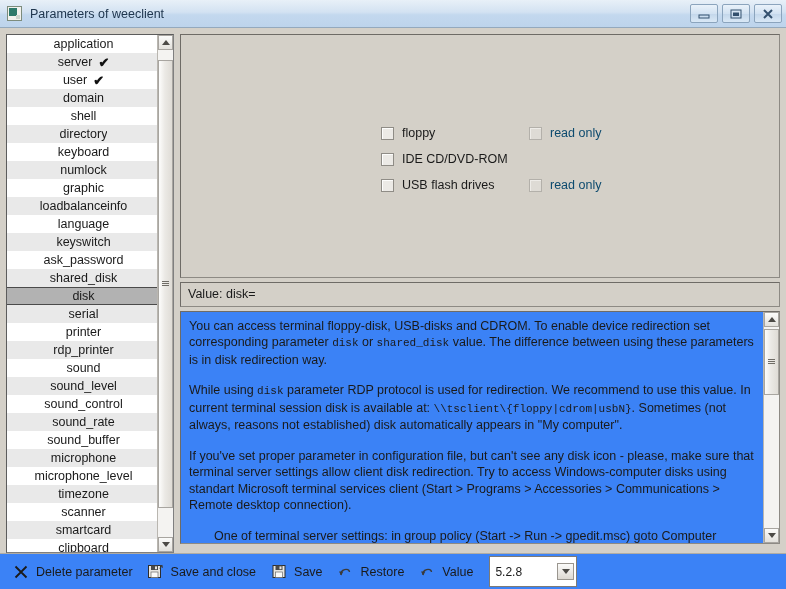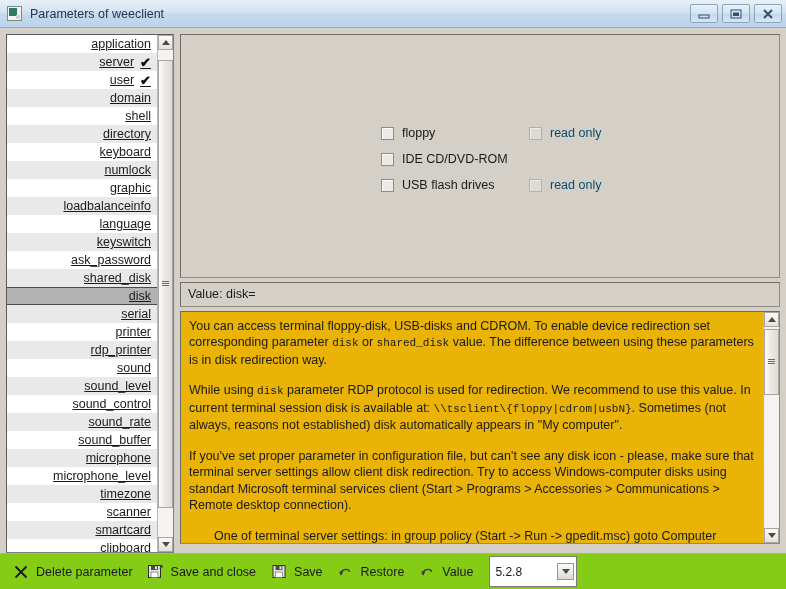"application" .list-item { justify-content: flex-end -> center; text-decoration: underline -> none }
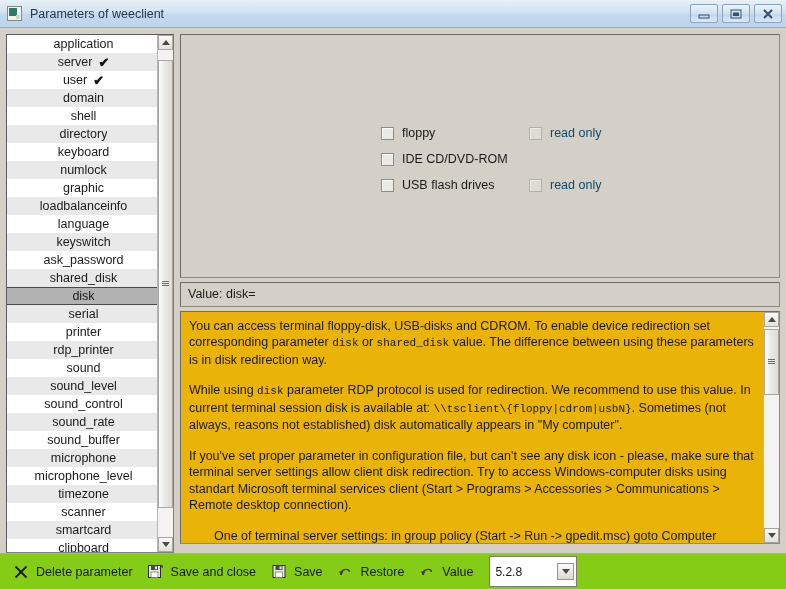"You can access terminal floppy-disk," .desc-wrap { background: #eab308 -> #3b82f6 }
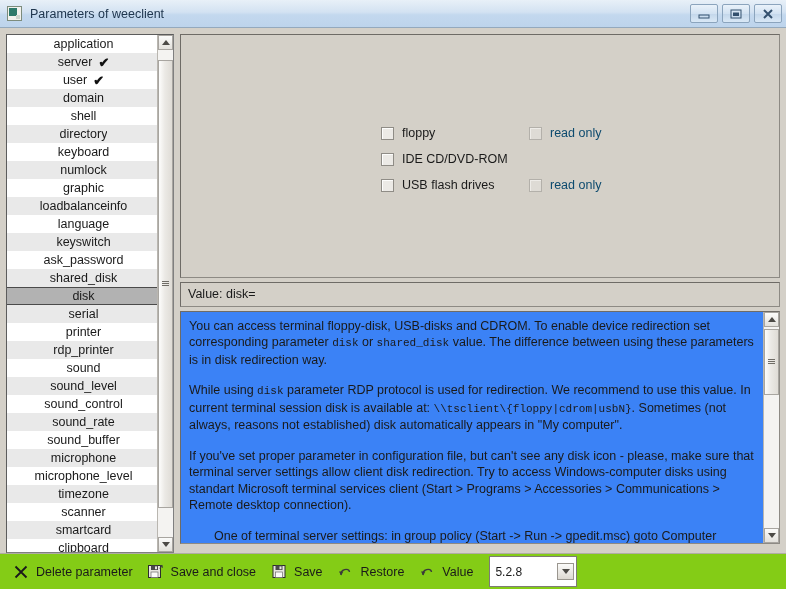"Delete parameter" .toolbar { background: #84cc16 -> #3b82f6 }
